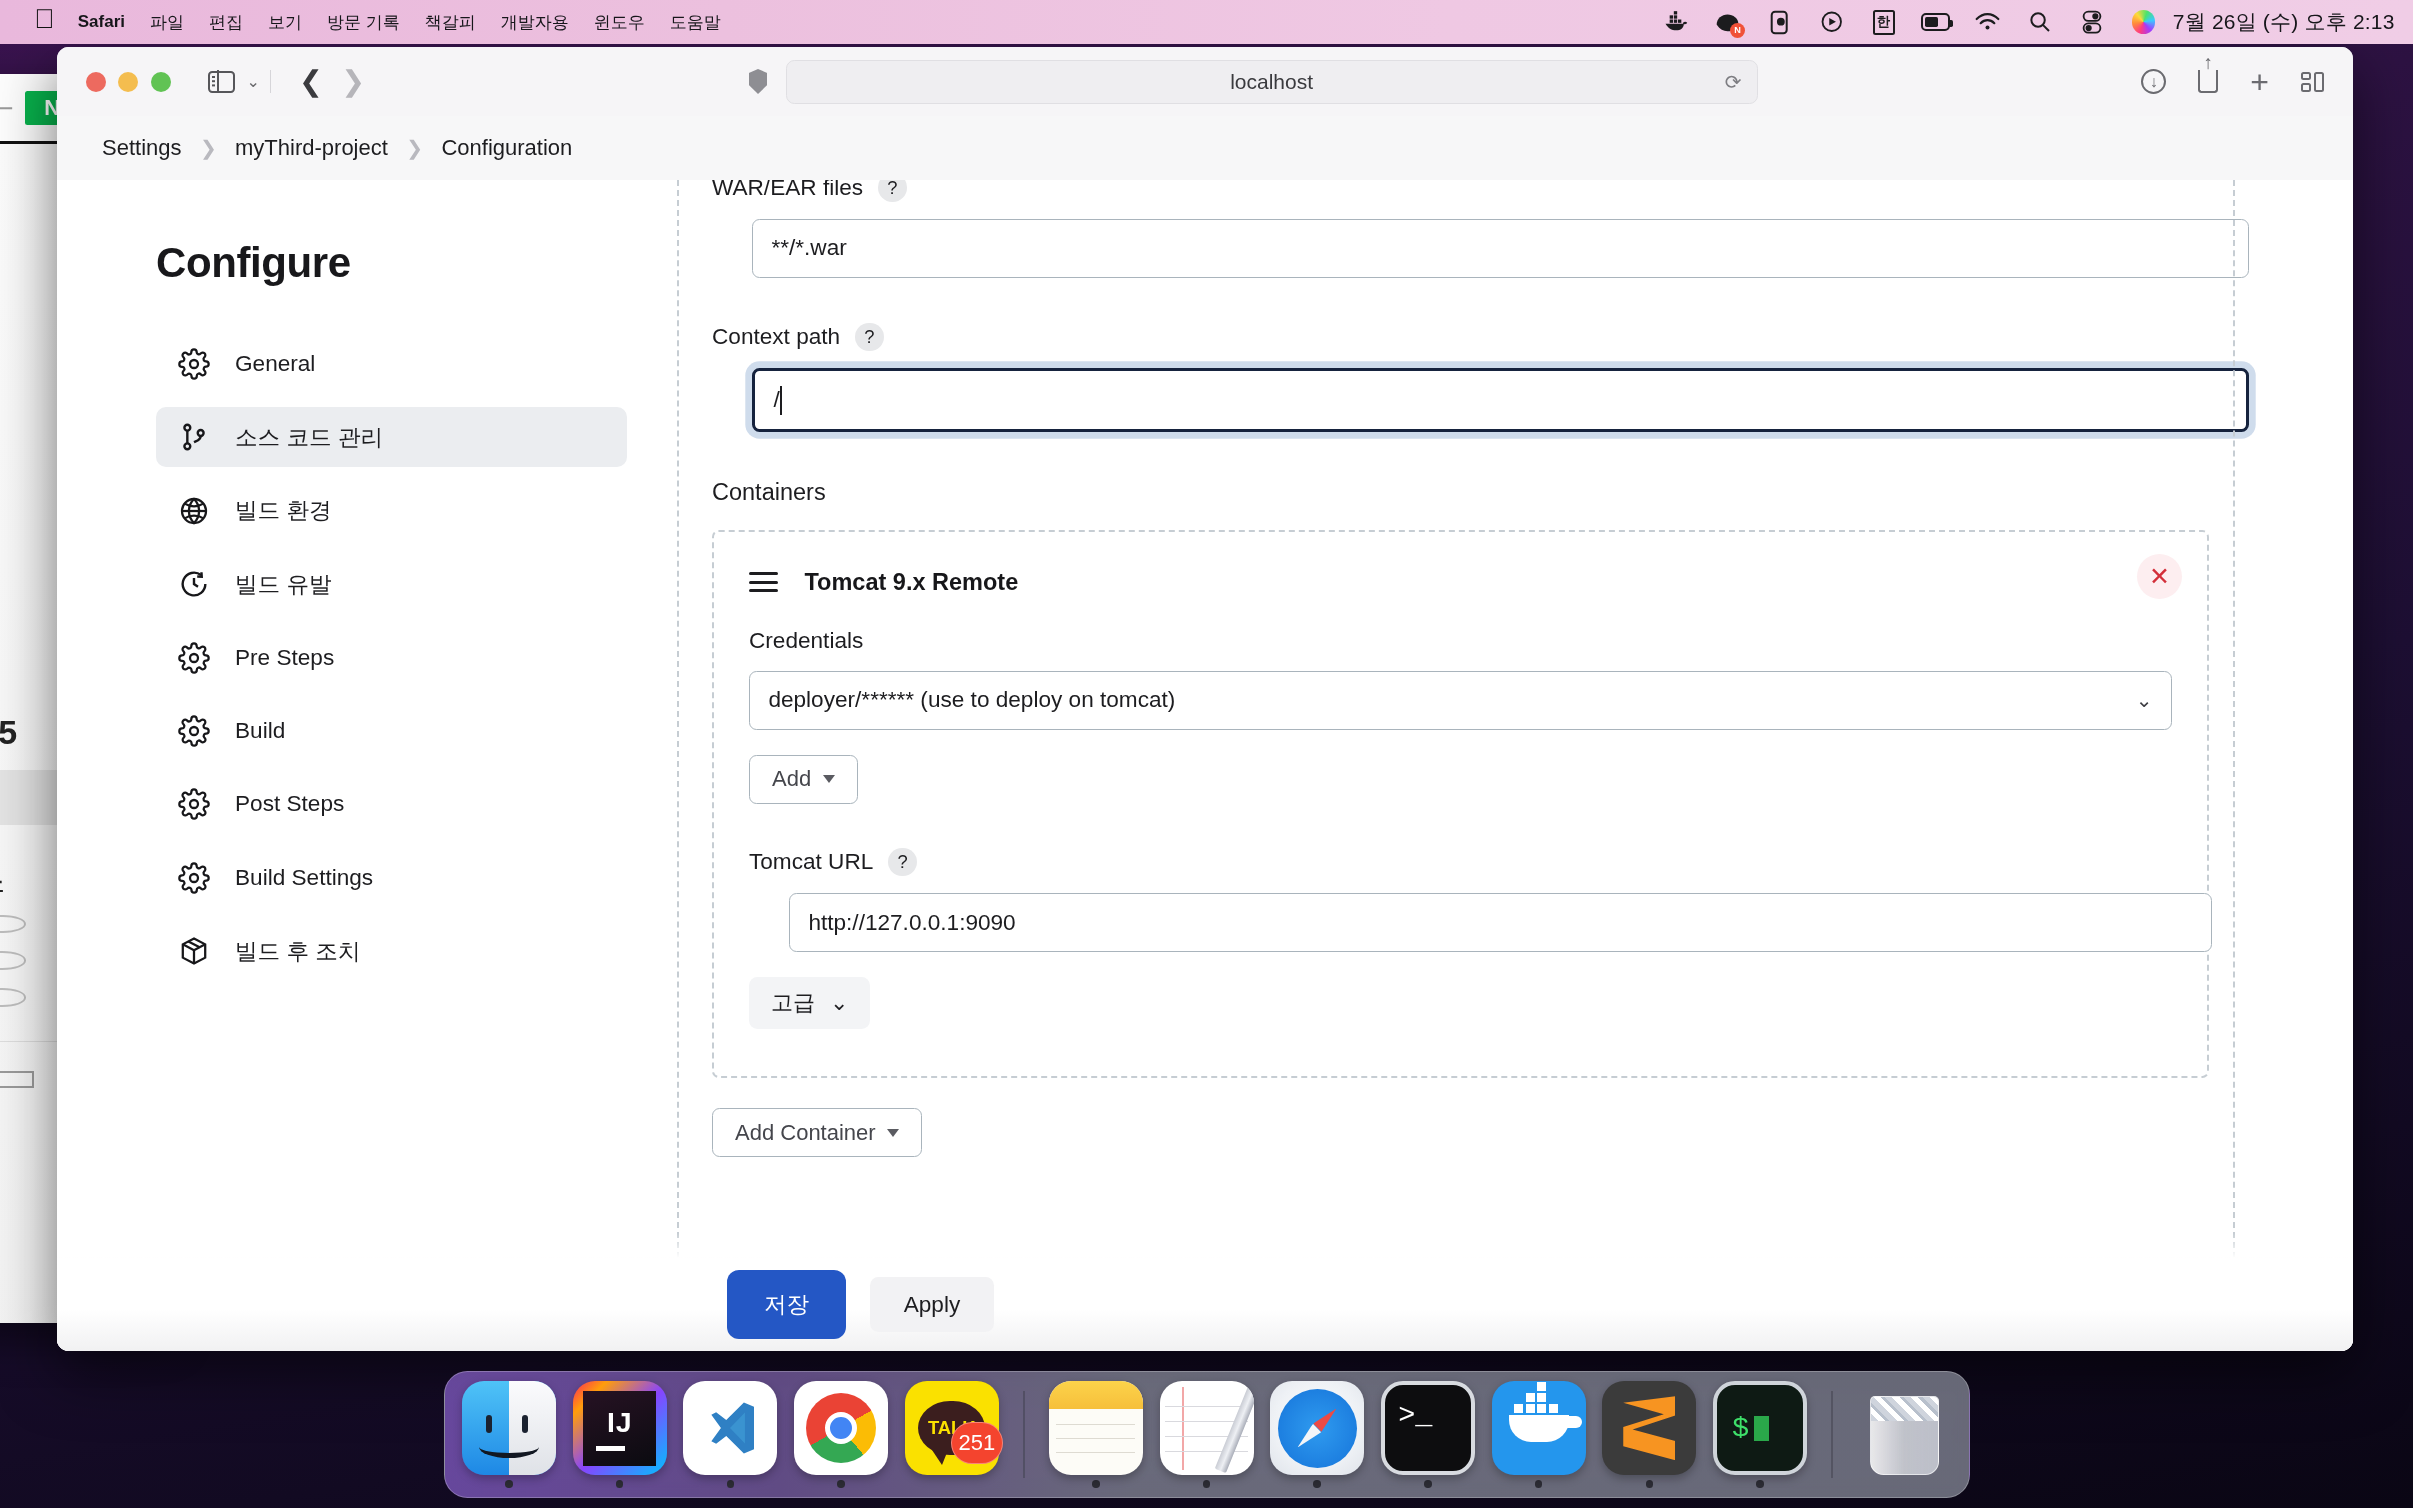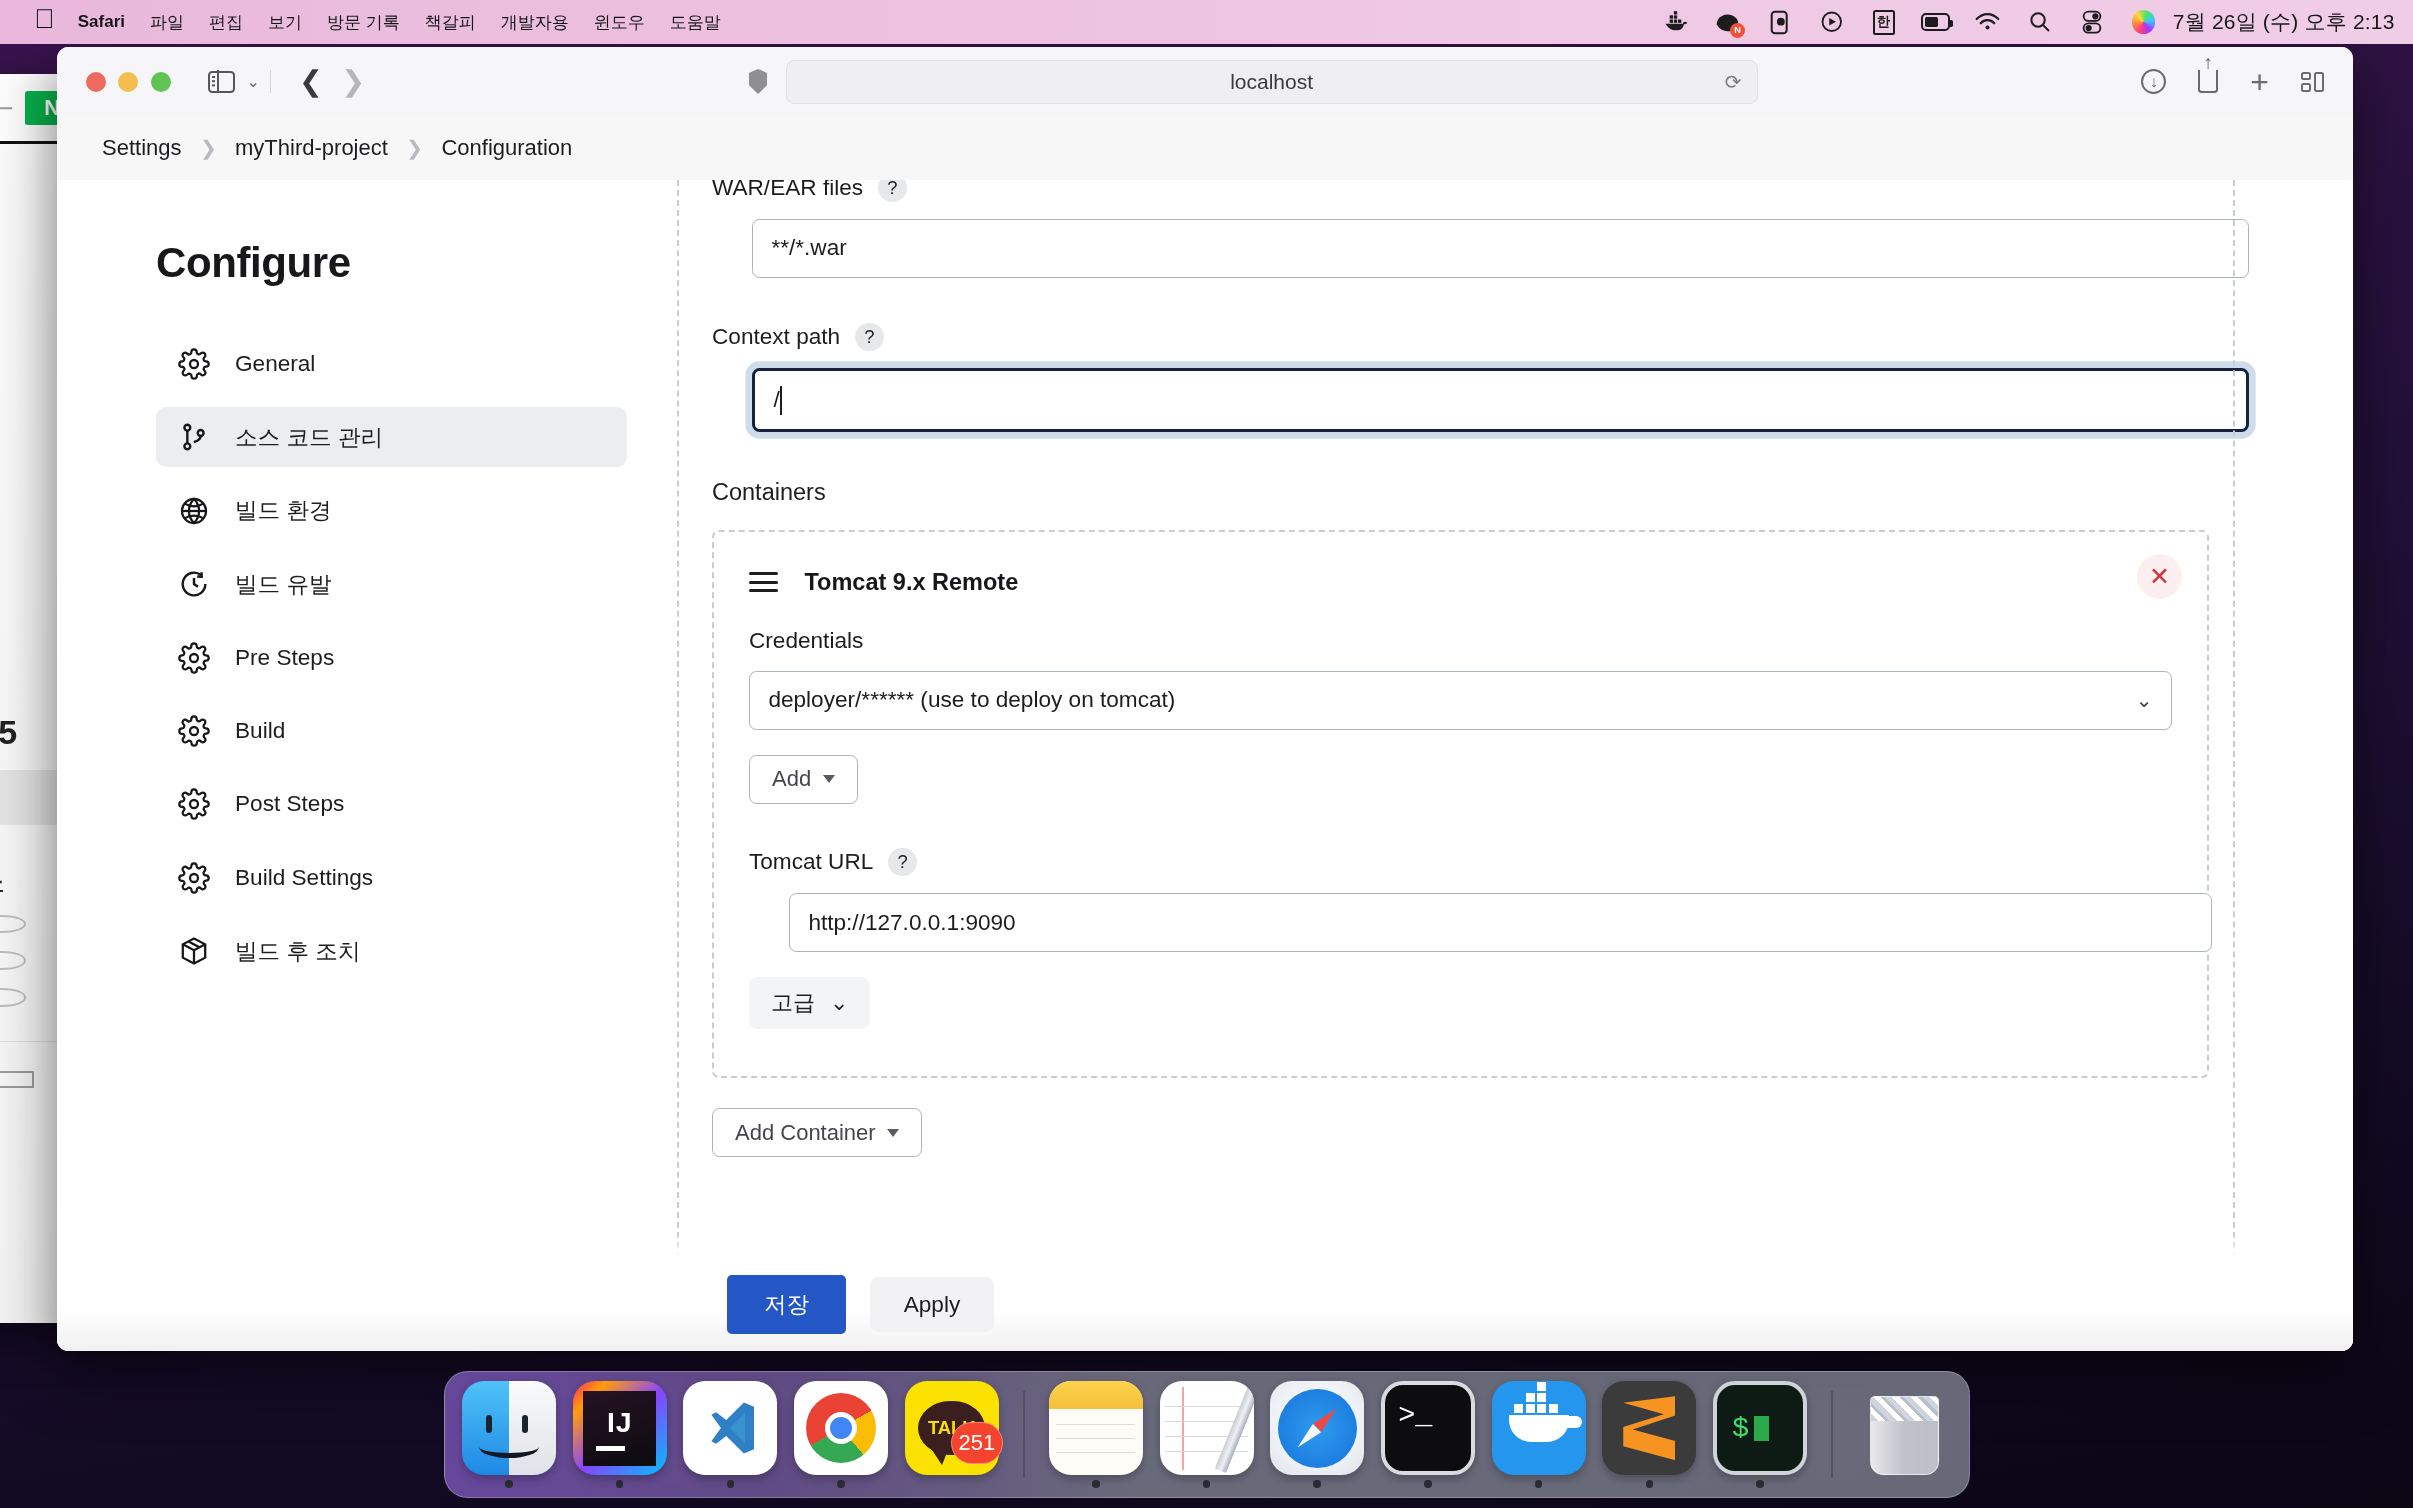"저장" .btn-primary { border-radius: 5px -> 12px; height: 59px -> 69px }
